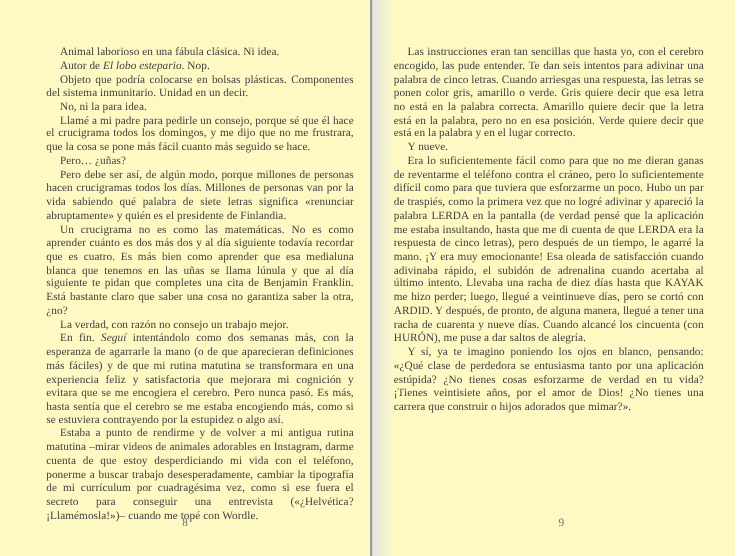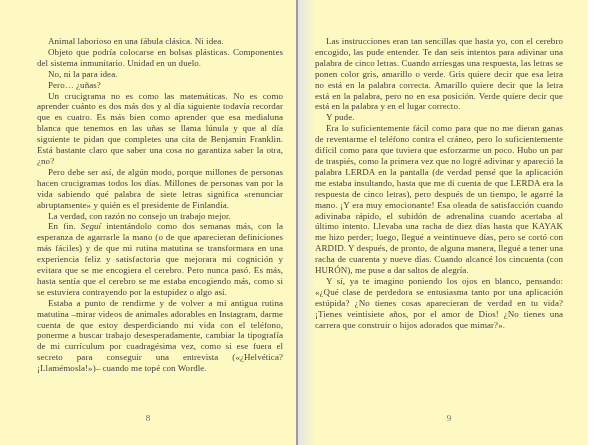"Autor de El lobo estepario." p { html: none -> <p><span>Autor de </span><i>El lobo estepario</i><span>. Nop.</span></p> }
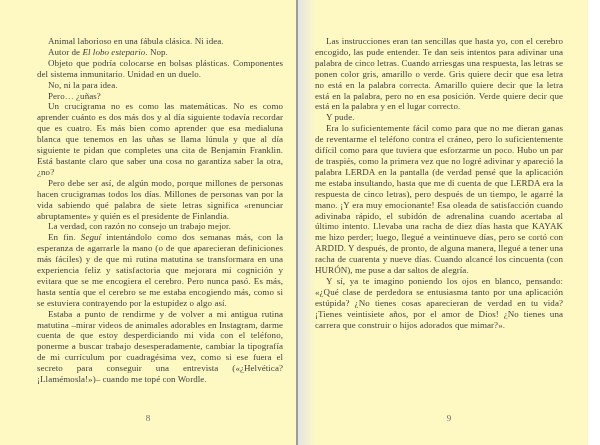"Objeto que podría colocarse en" span { text: duelo -> decir }
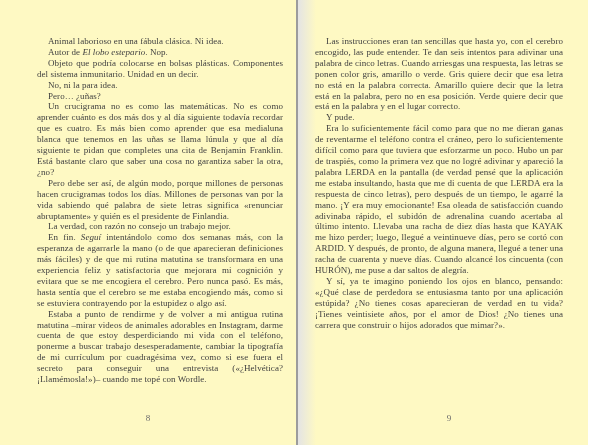"Llamé a mi padre para" p { html: none -> <p><span>Llamé a mi padre para pedirle un consejo, porque sé que él hace el crucigrama todos los domingos, y me dijo que no me frustrara, que la cosa se pone más fácil cuanto más seguido se hace.</span></p> }
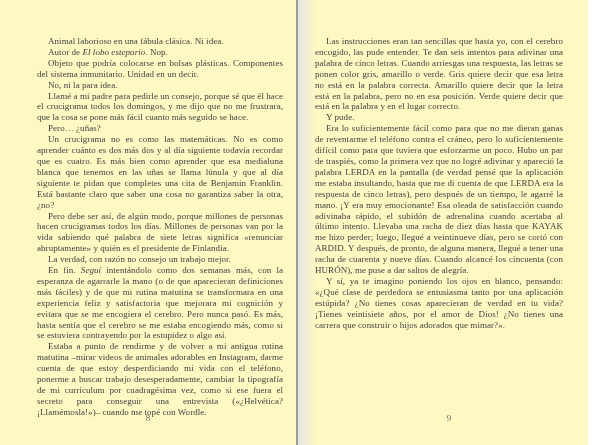"Y pude." span { text: pude -> nueve }
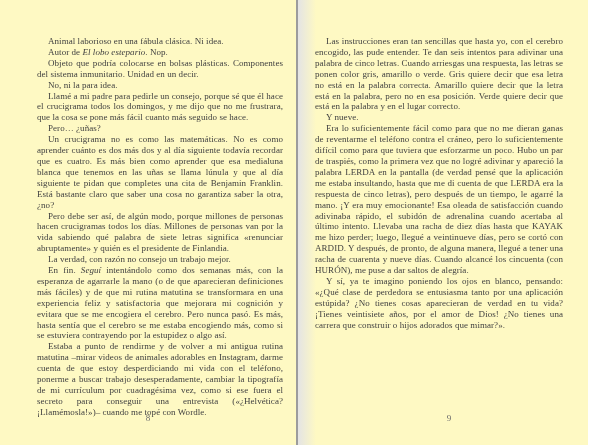"Un crucigrama no es como" p { order: before "Pero debe ser así, de" -> after "Pero debe ser así, de" }
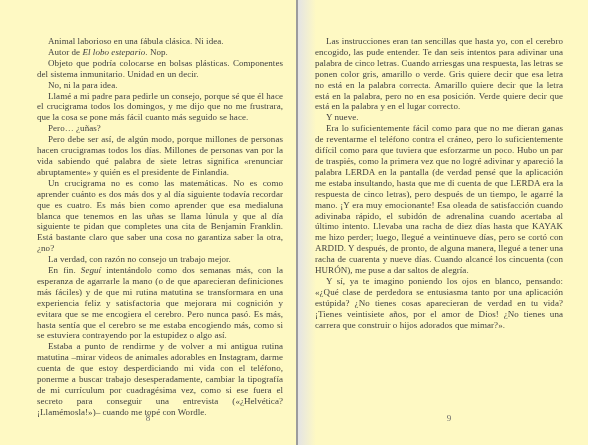"Y sí, ya te imagino" span { text: aparecieran -> esforzarme }
